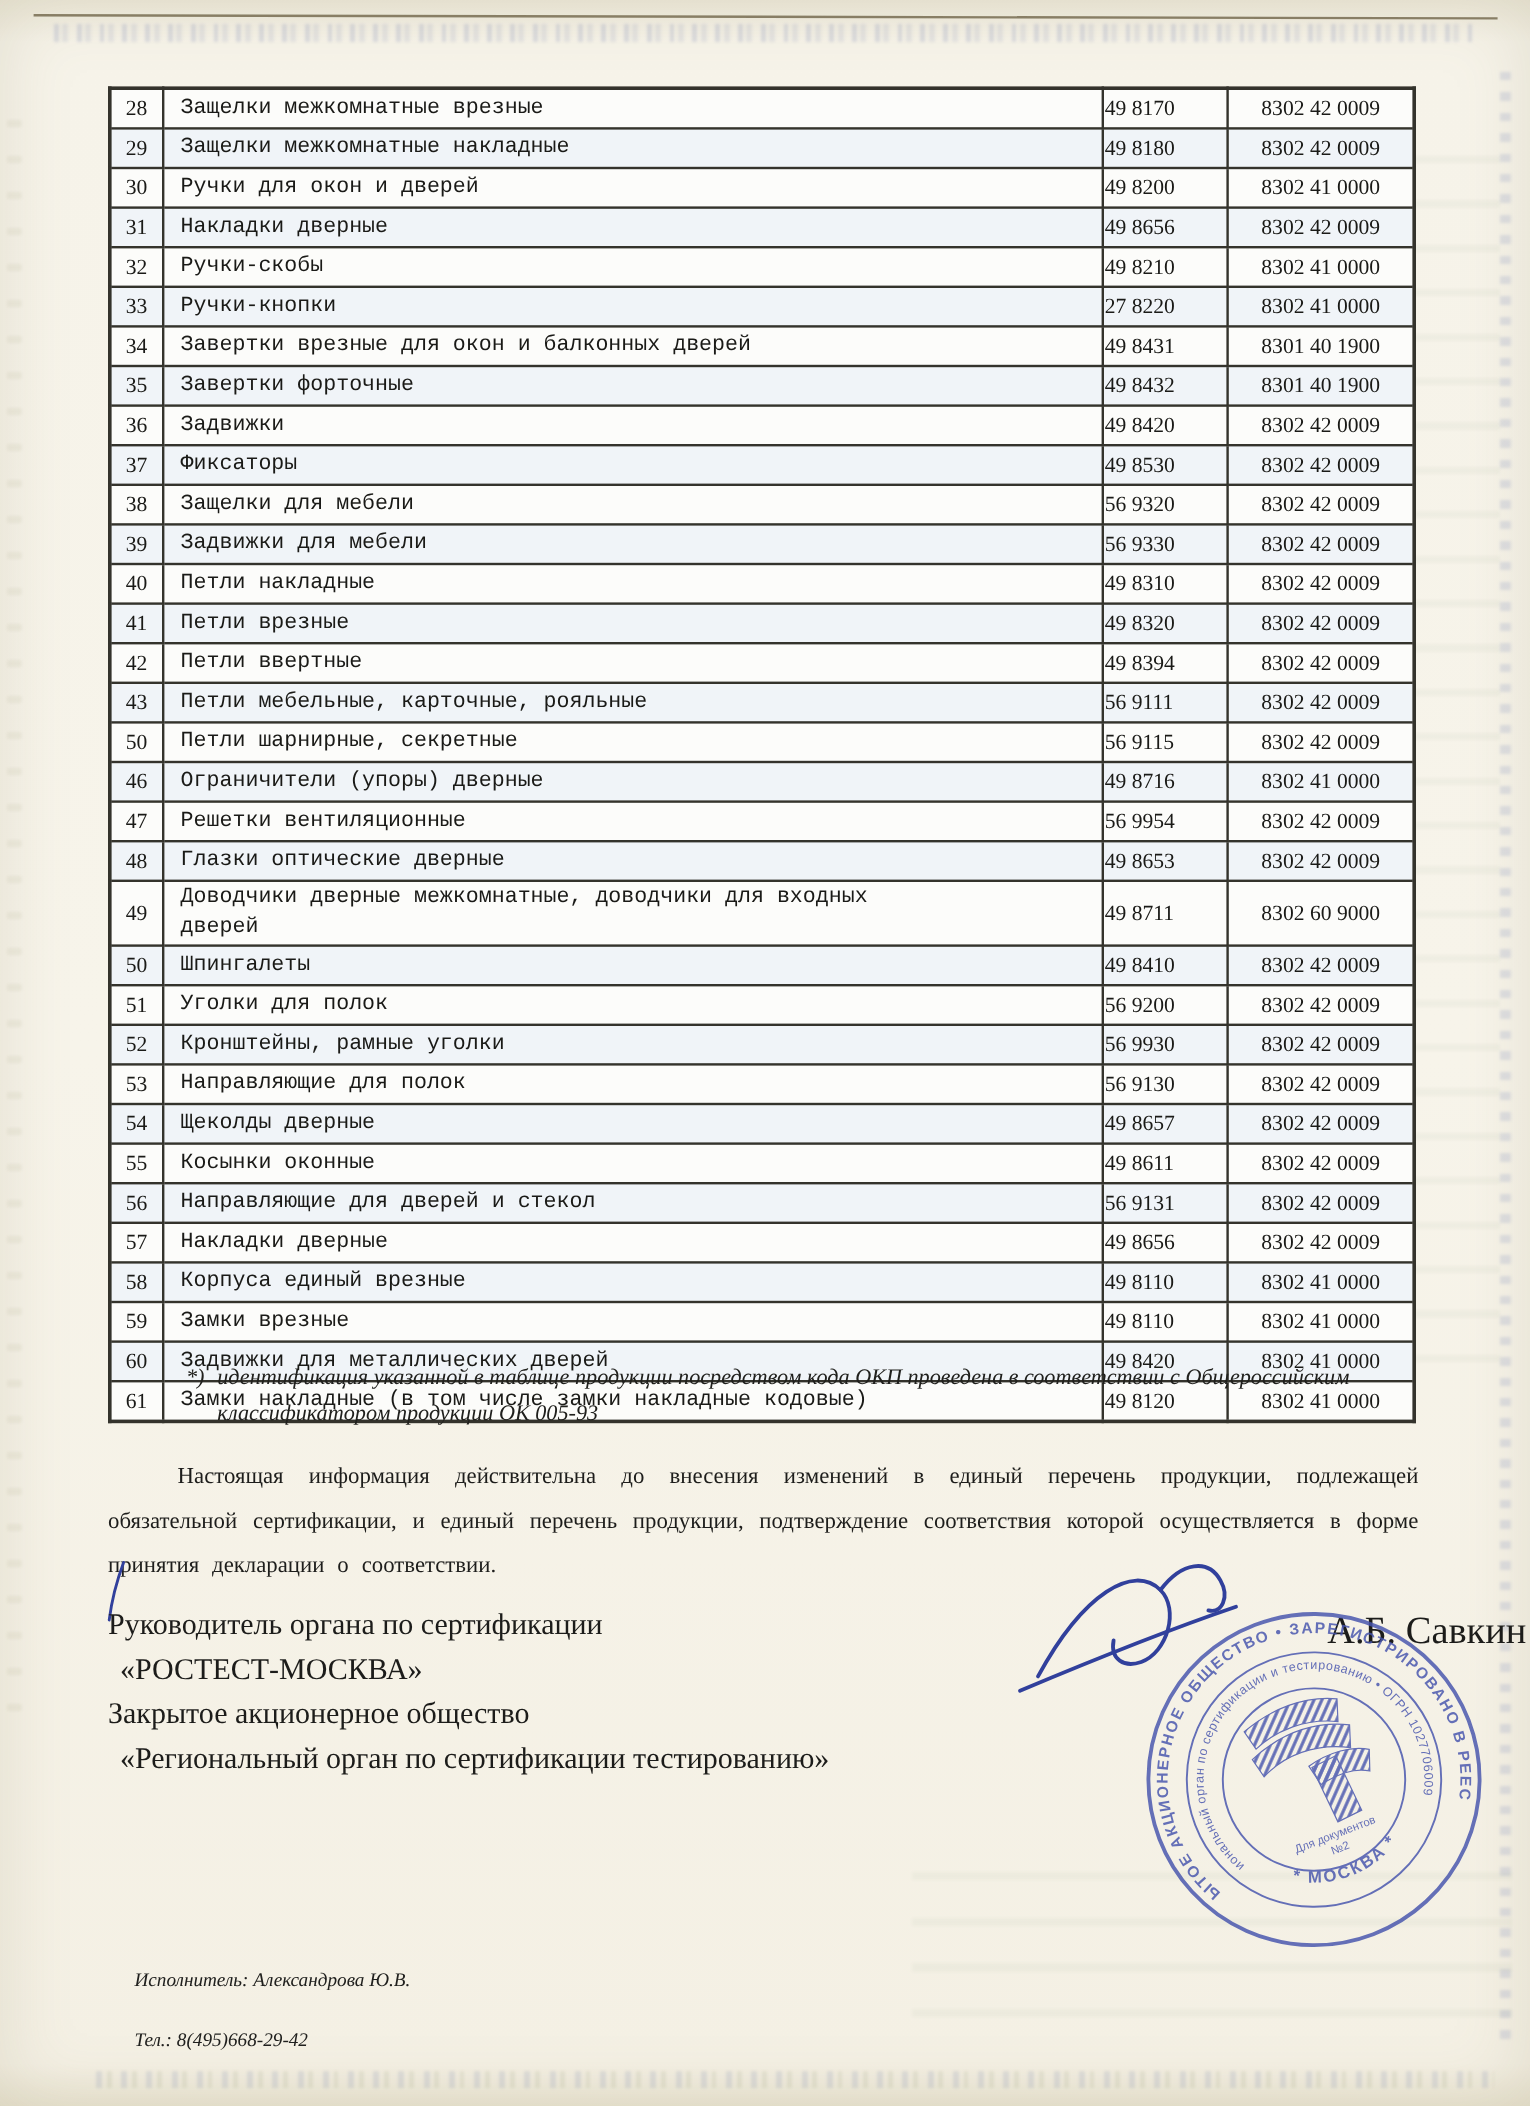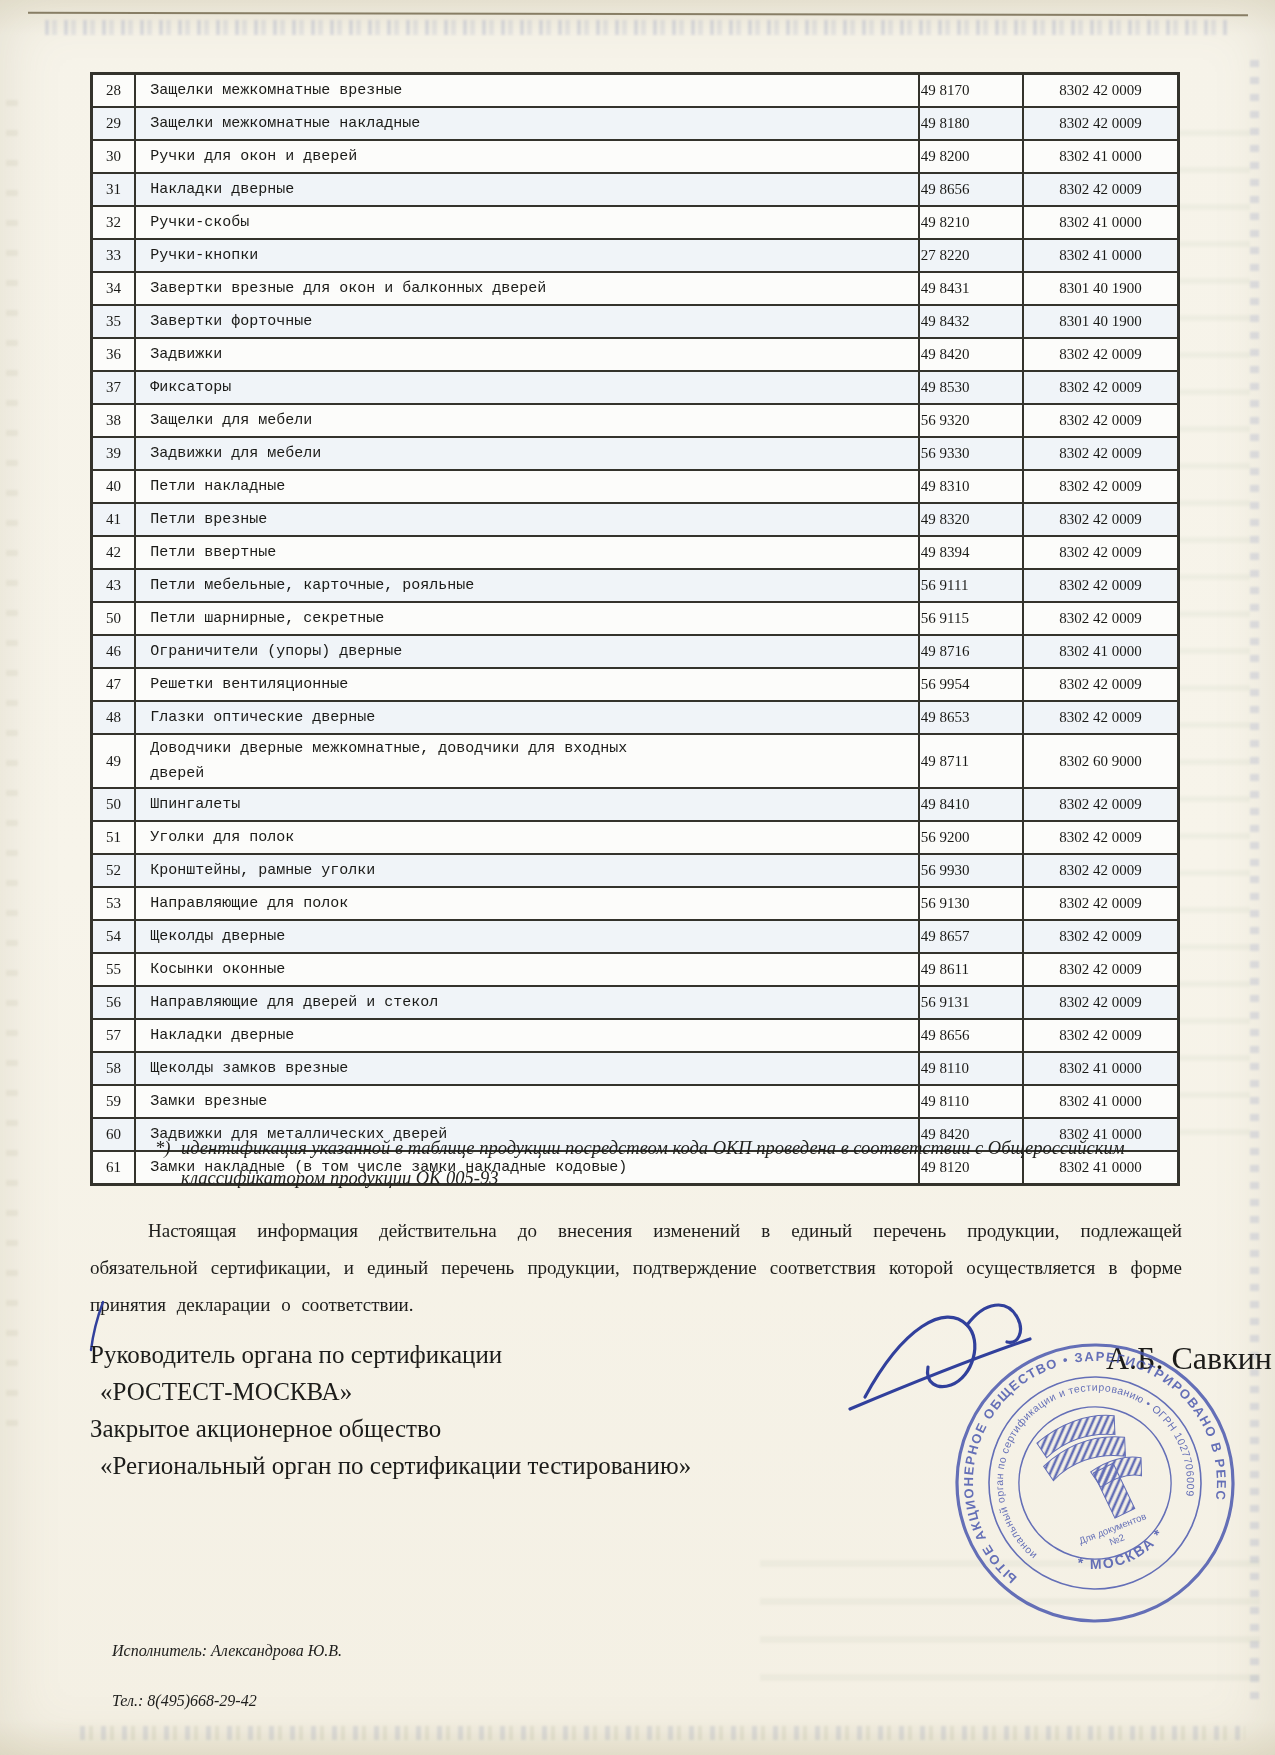"28" .products { font-size: 15px -> 18px }
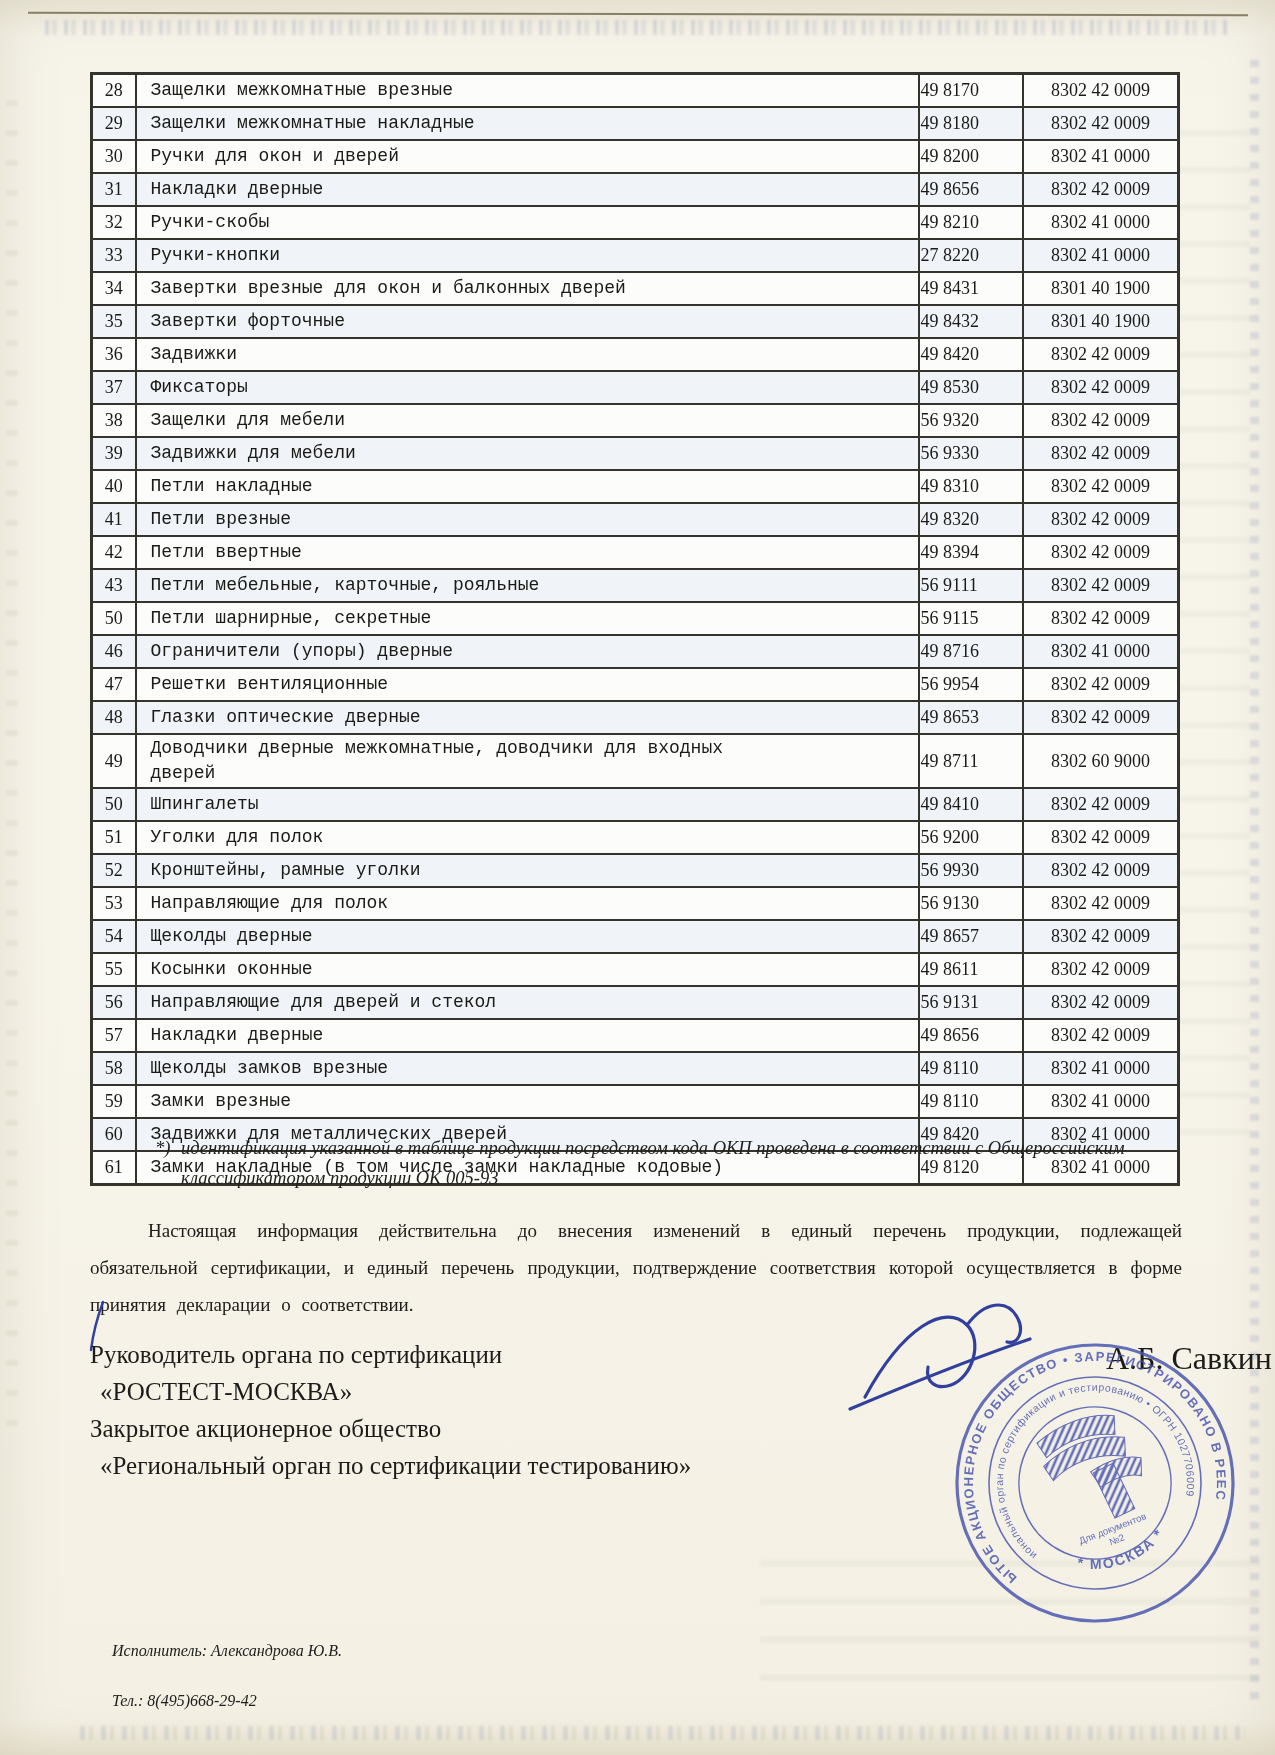"Щеколды замков врезные" td.c-name { text: Щеколды замков -> Корпуса единый }
